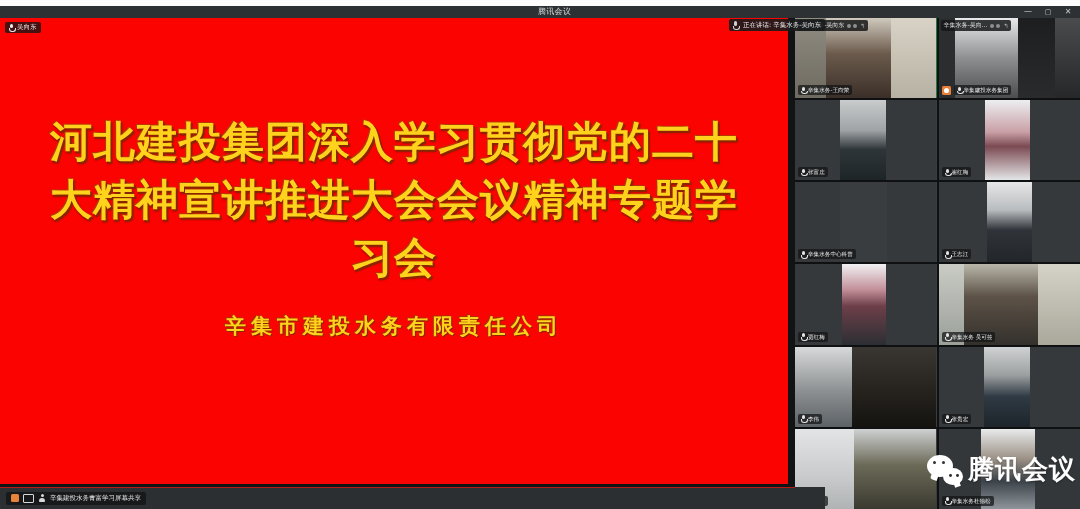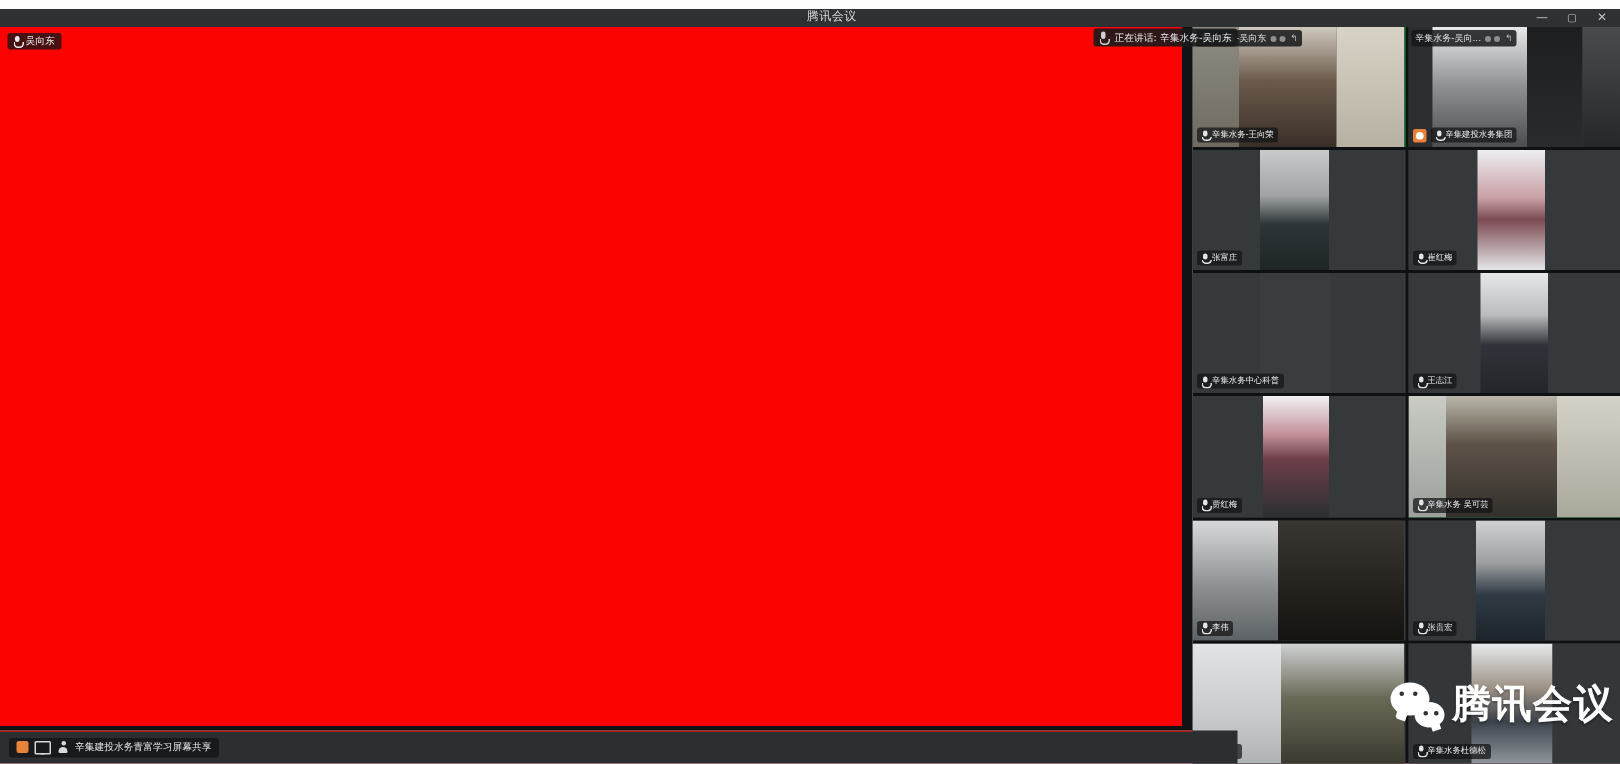"河北建投集团深入学习贯彻党的二十大精神宣讲推进大会会议精神专题学习会" div.slide-title { html: none -> <div>河北建投集团深入学习贯彻党的二十大精神宣讲推进大会会议精神专题学习会</div> }
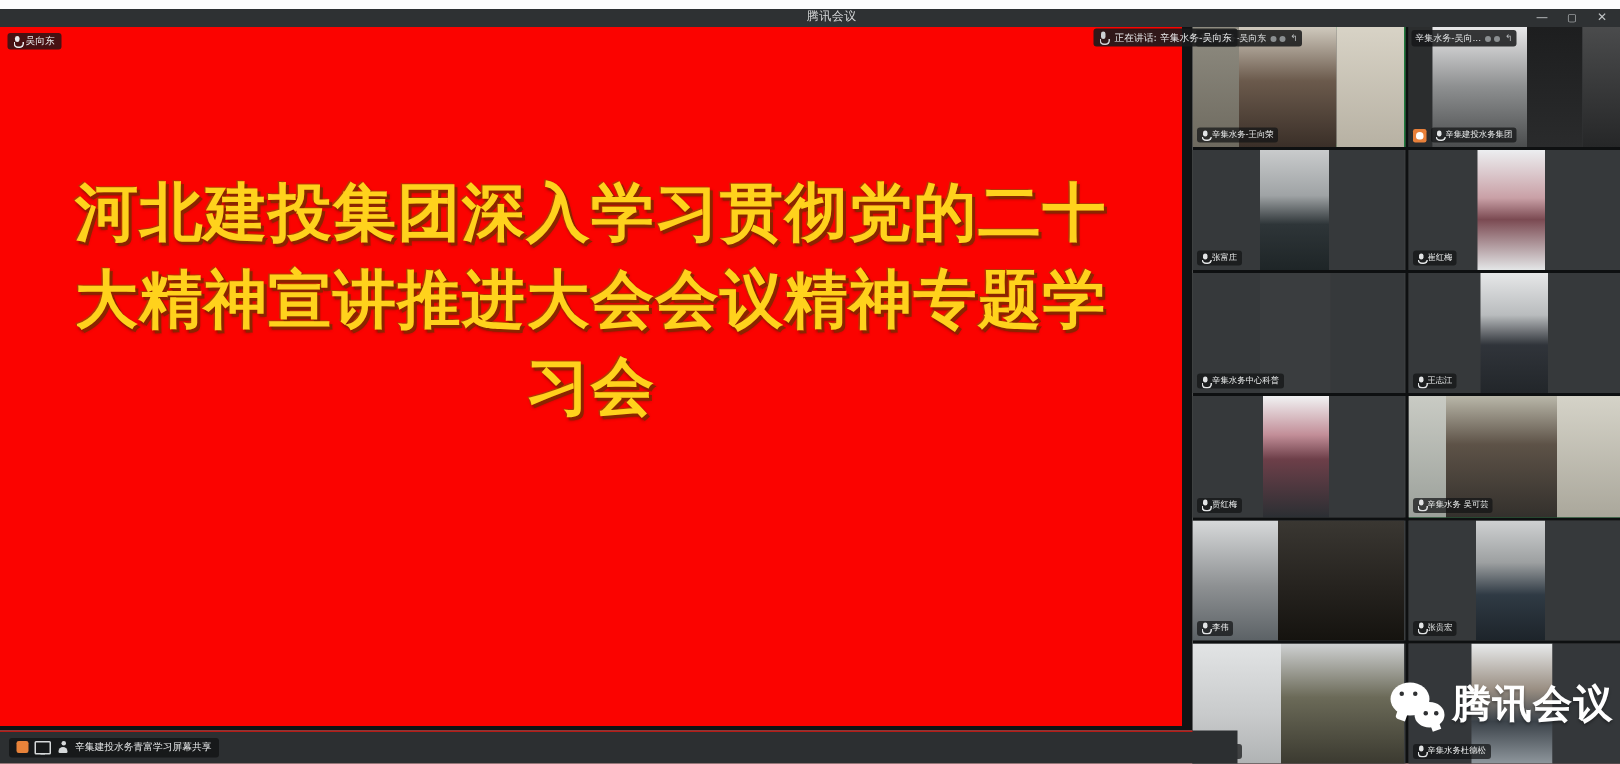"辛集市建投水务有限责任公司" div.slide-sub { html: none -> <div>辛集市建投水务有限责任公司</div> }
